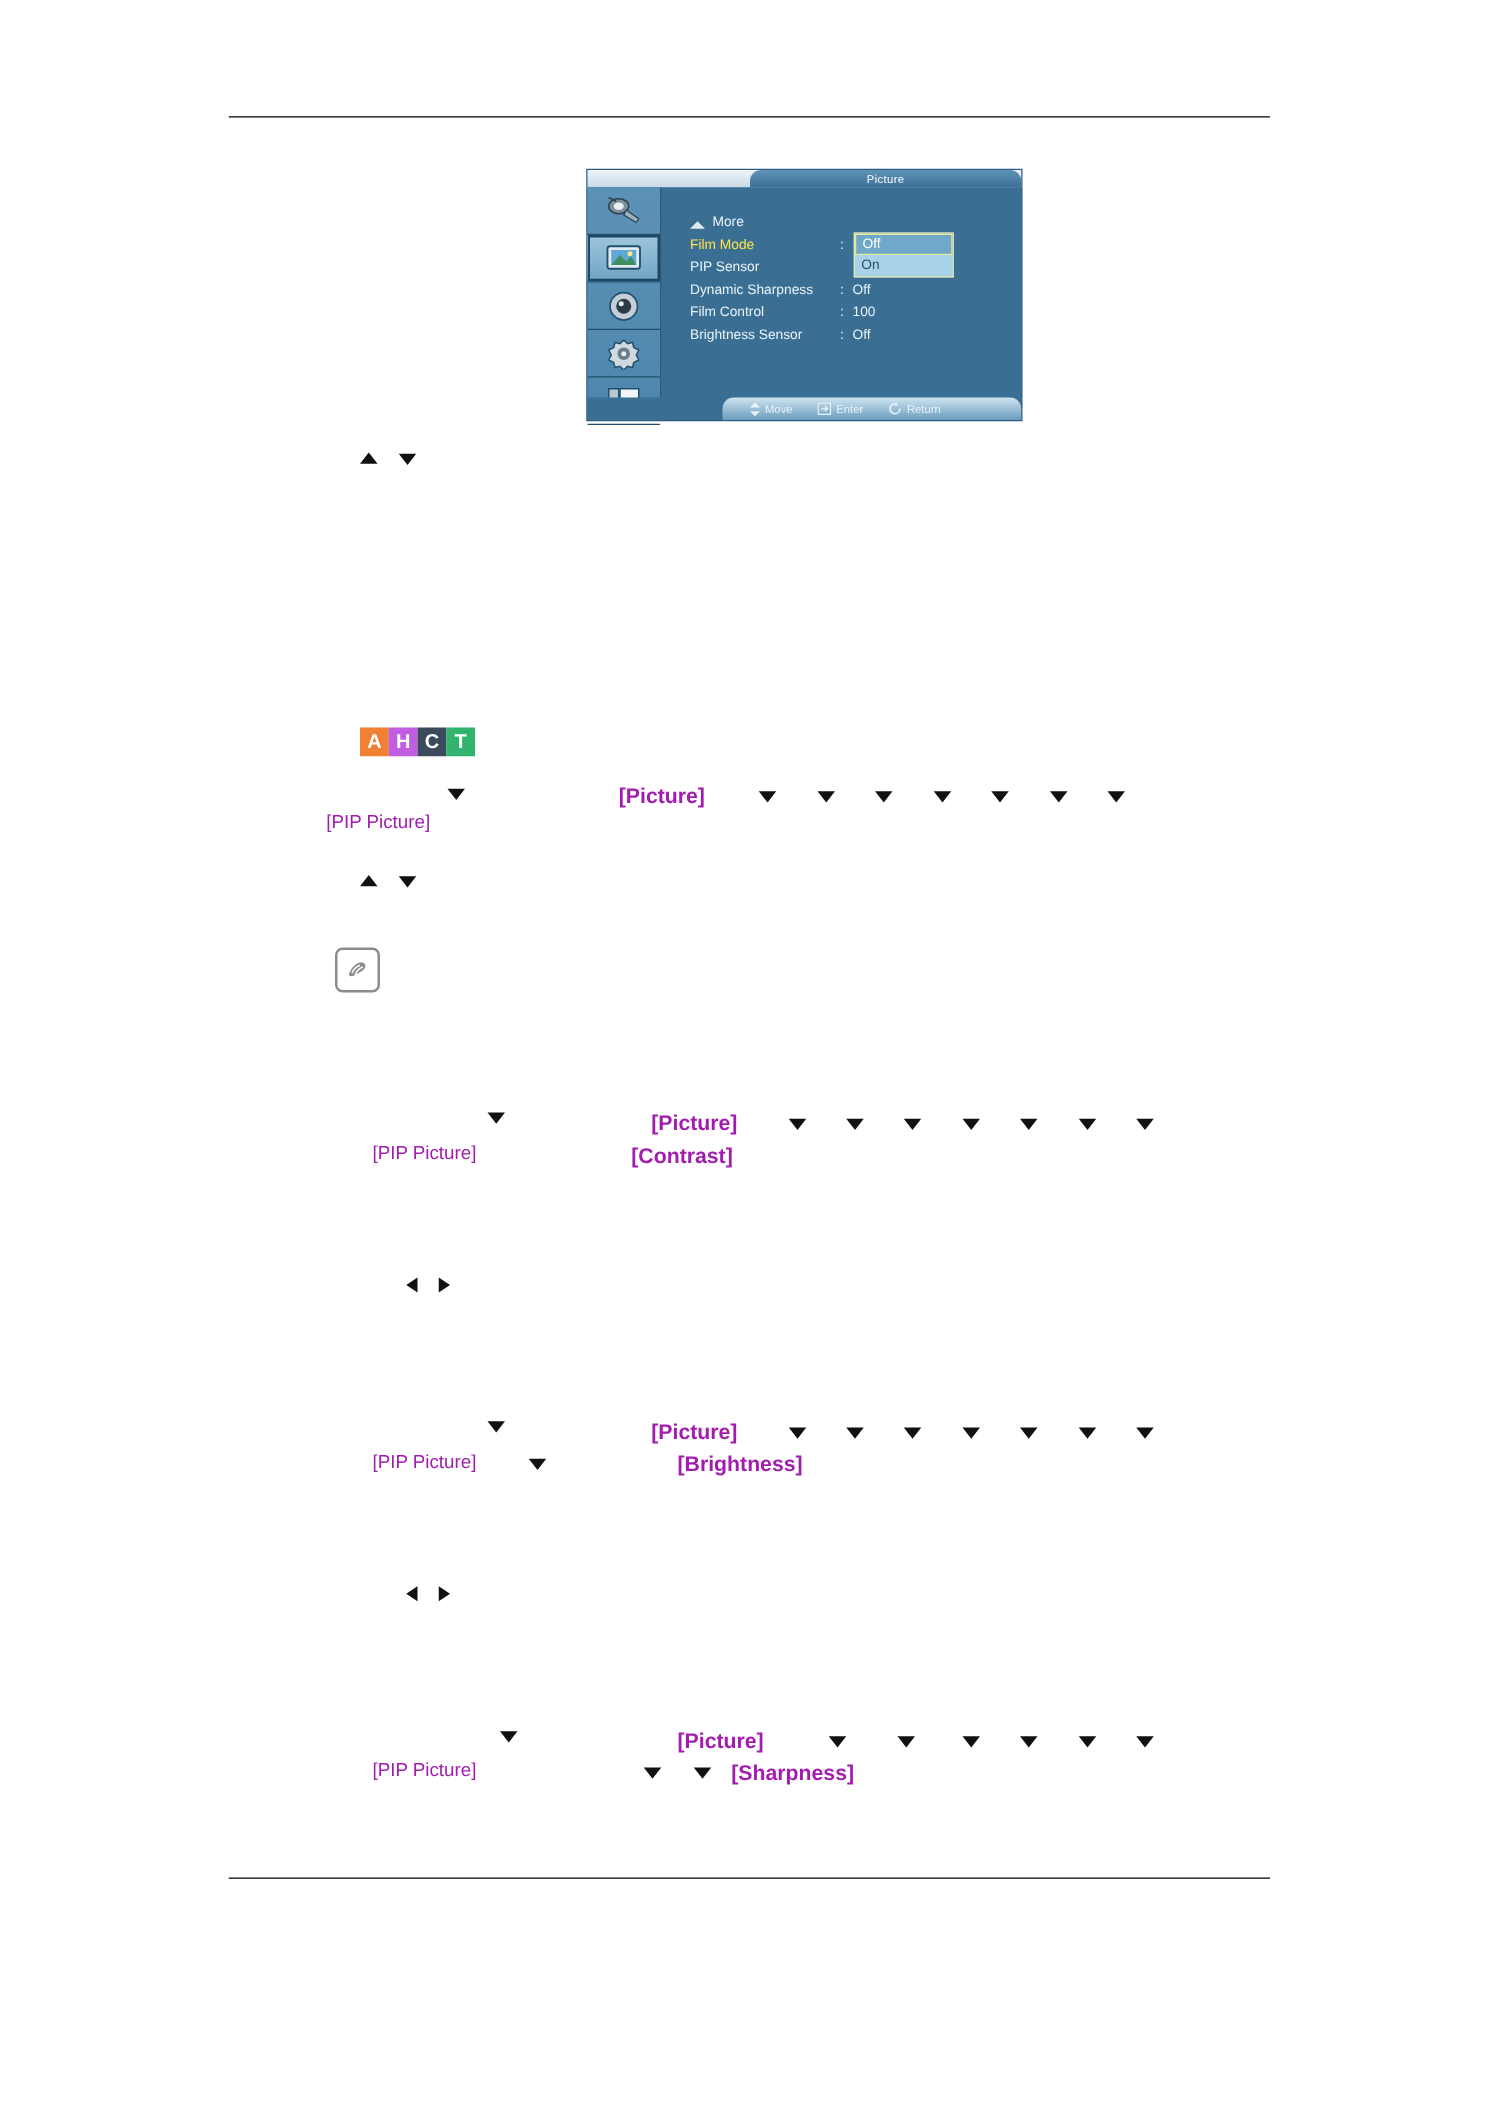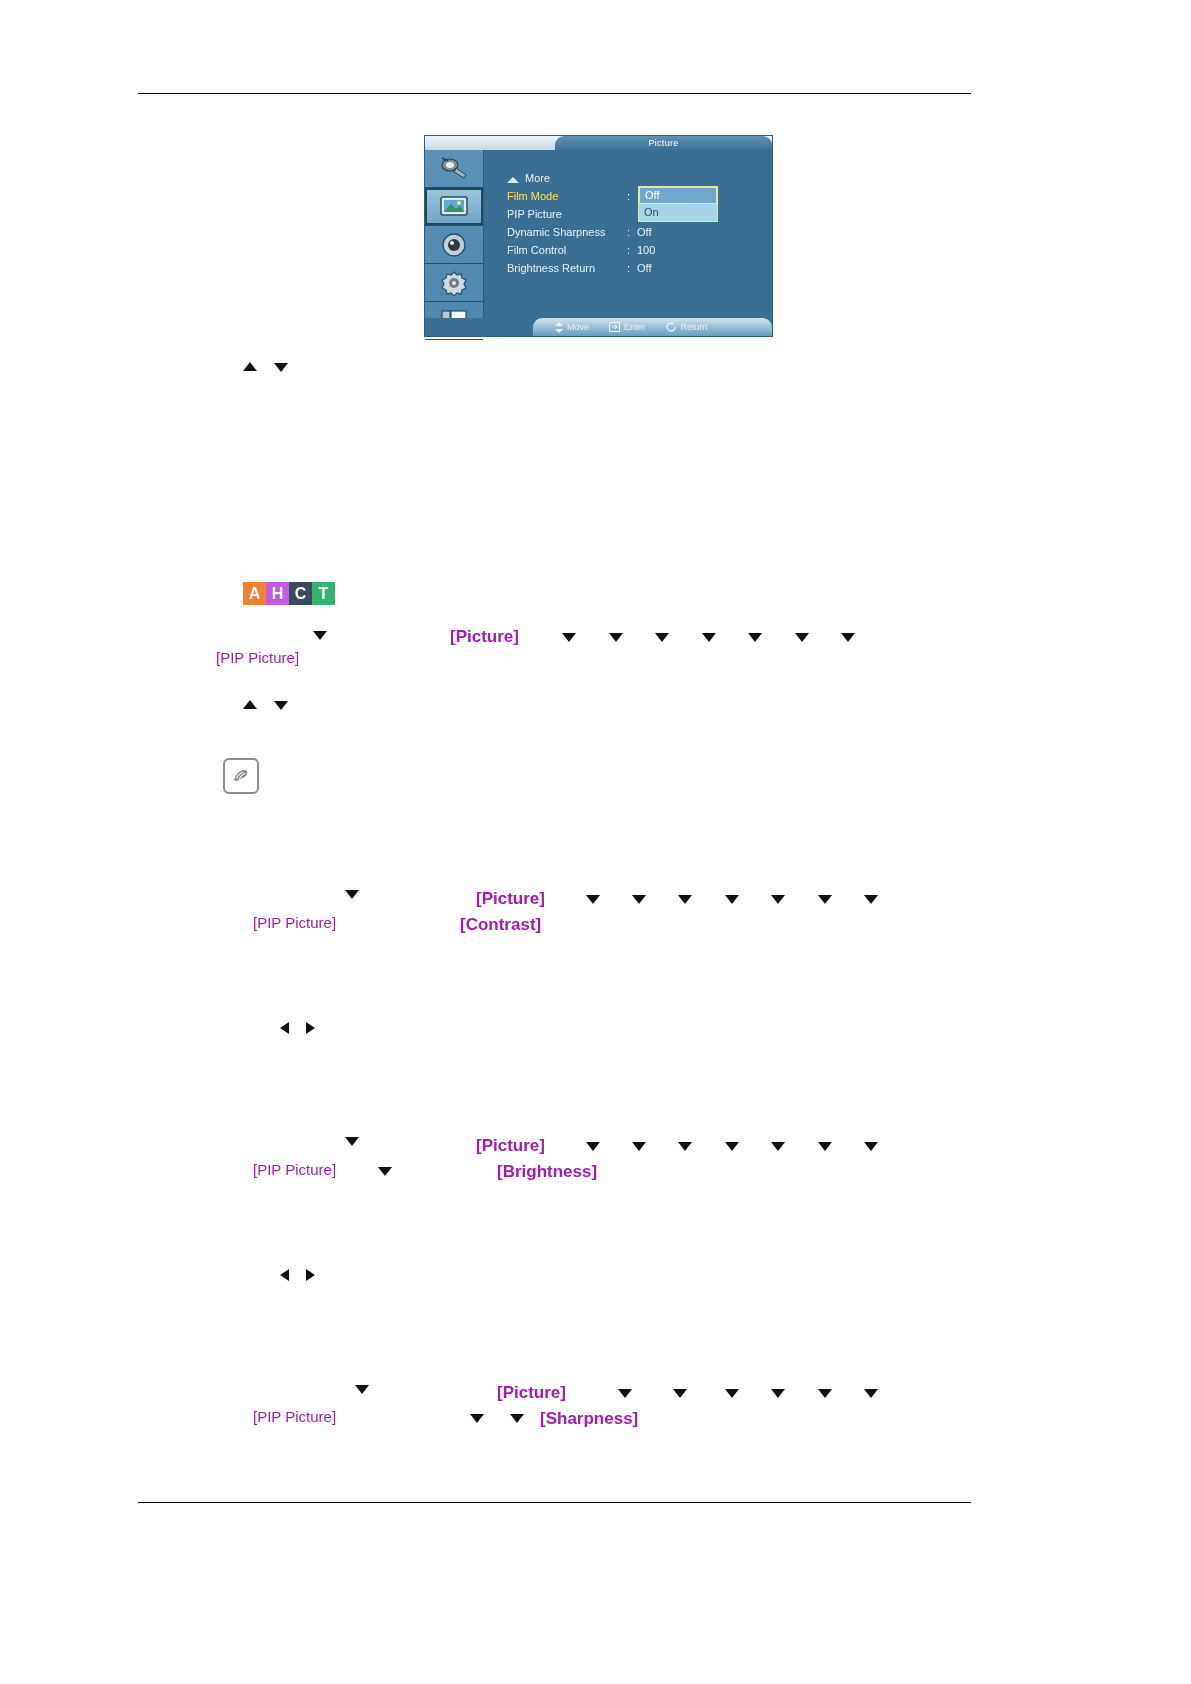"Picture" .page { margin-left: none -> 45px }
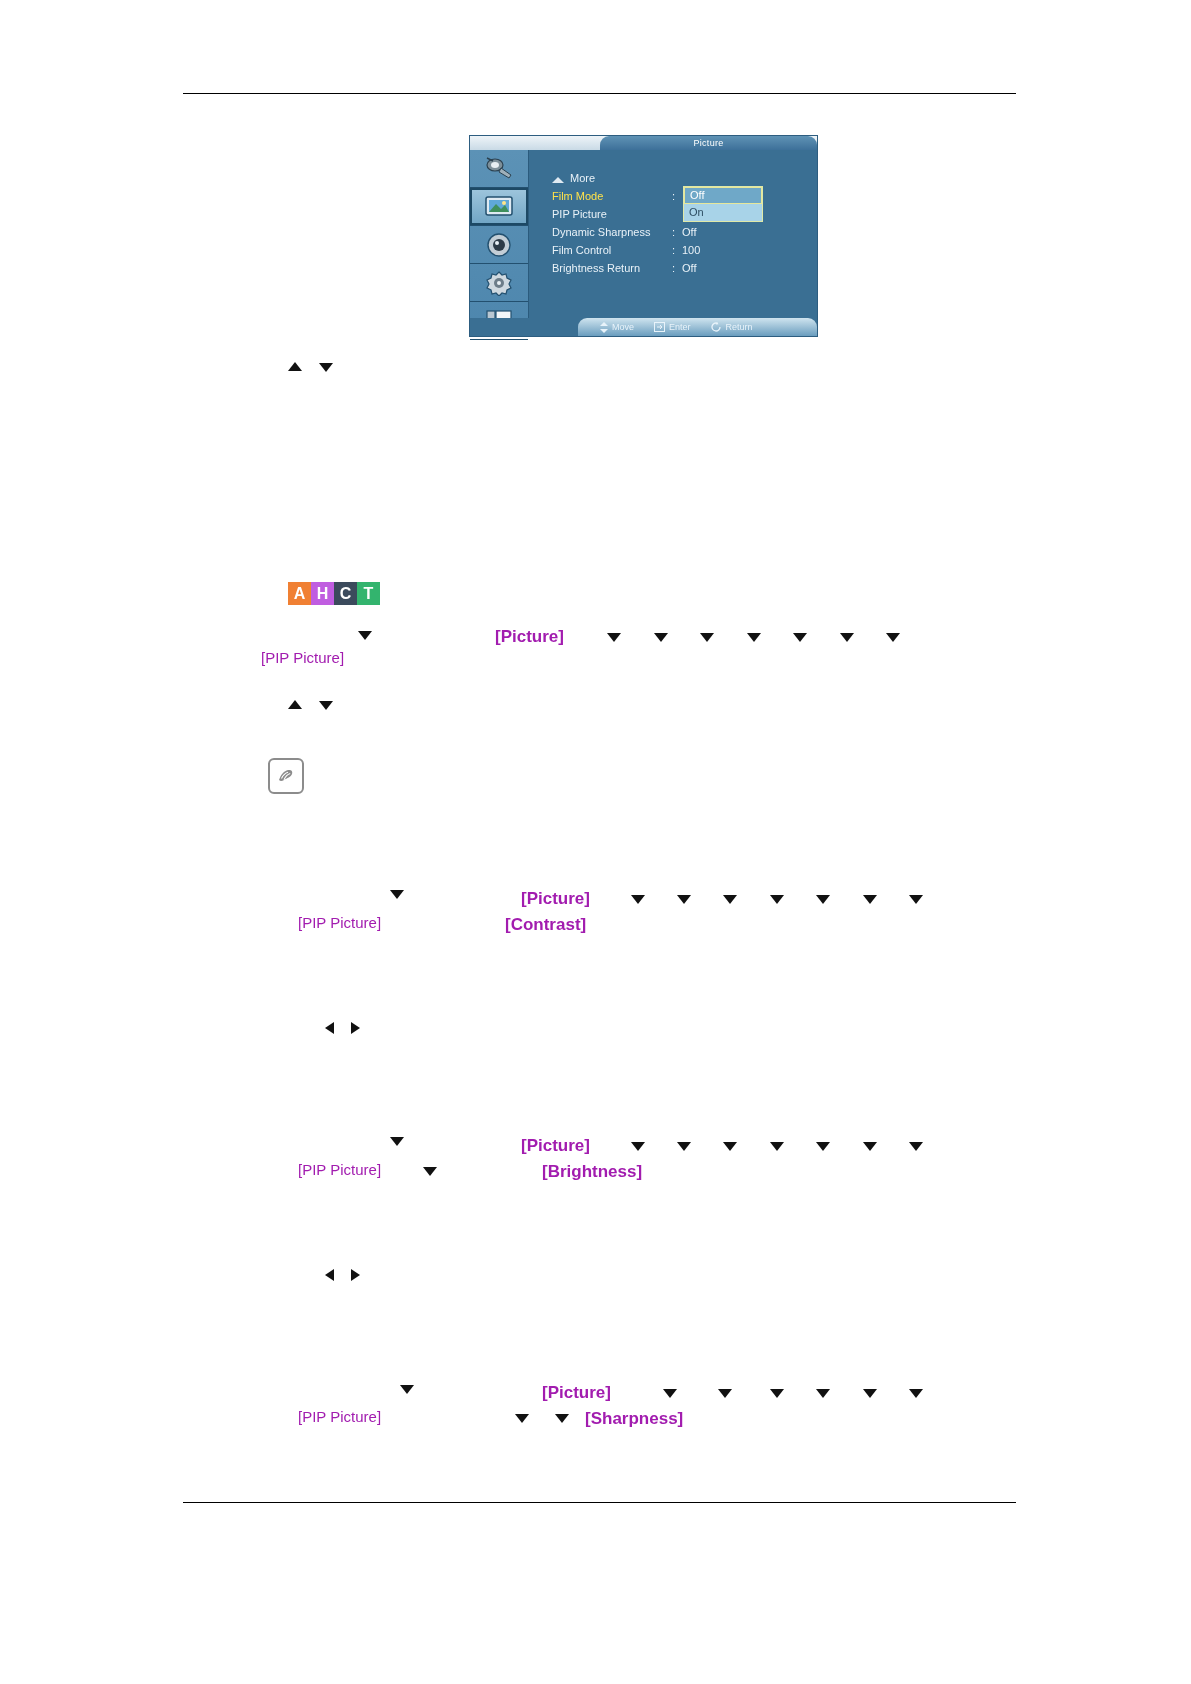"PIP Picture" span.lbl { text: Picture -> Sensor }
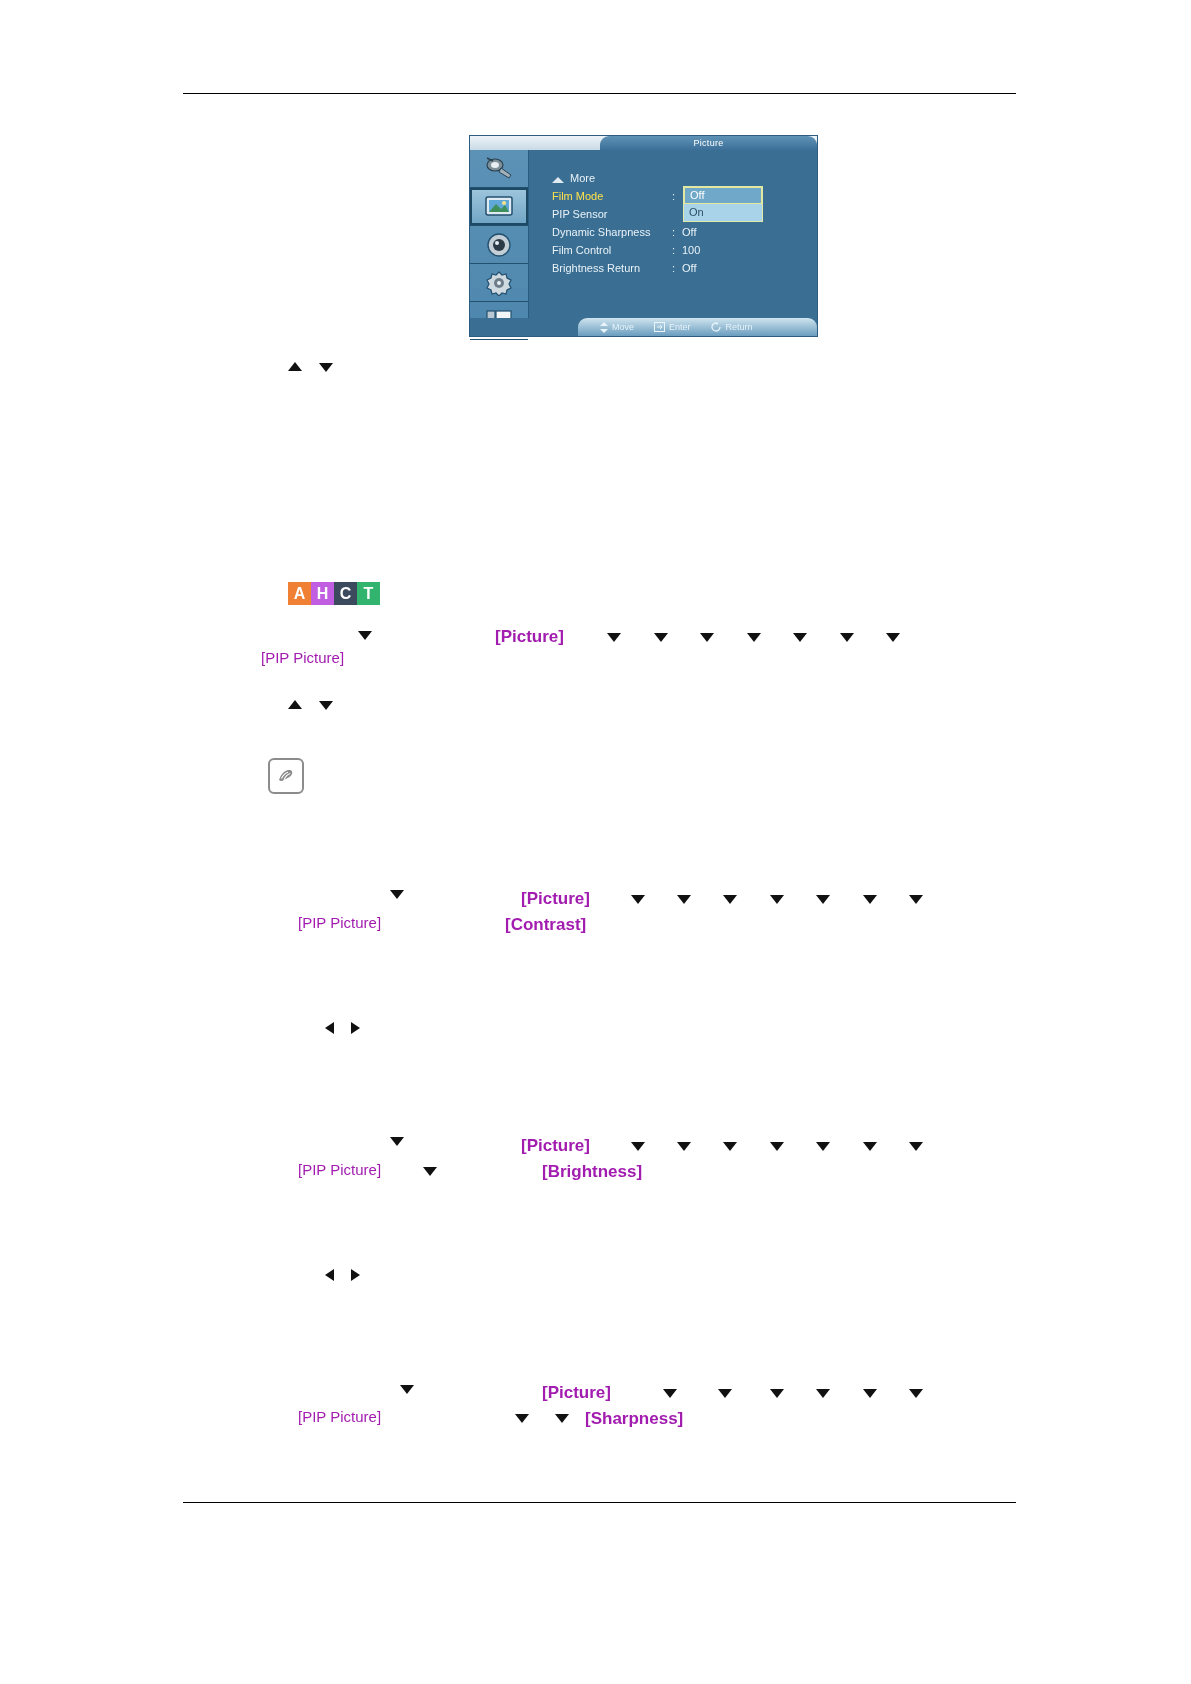"Brightness Return" span.lbl { text: Return -> Sensor }
